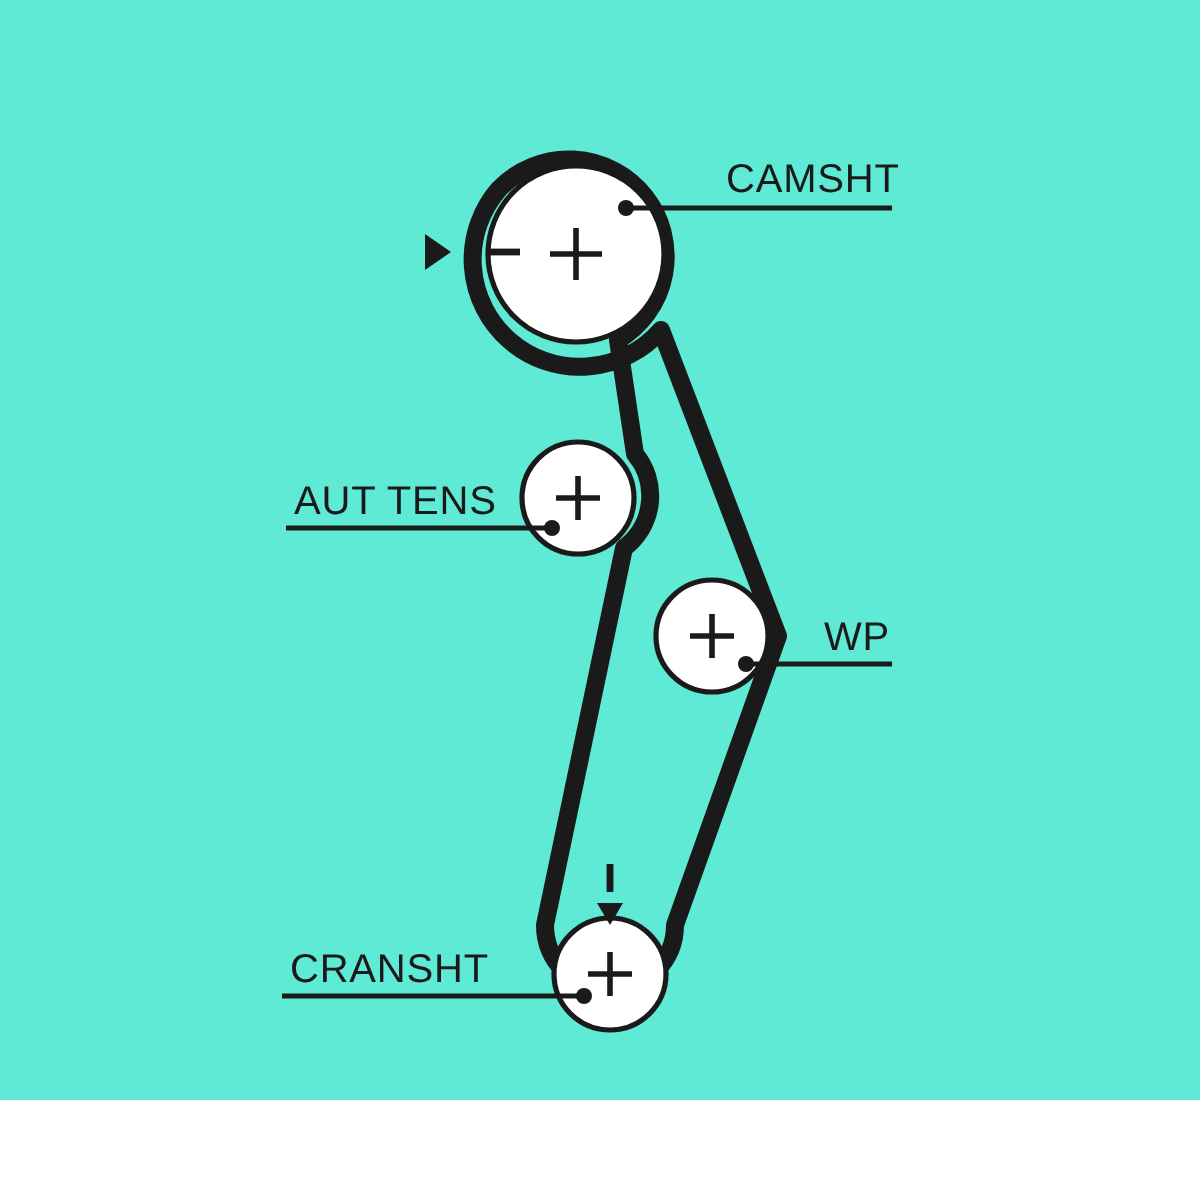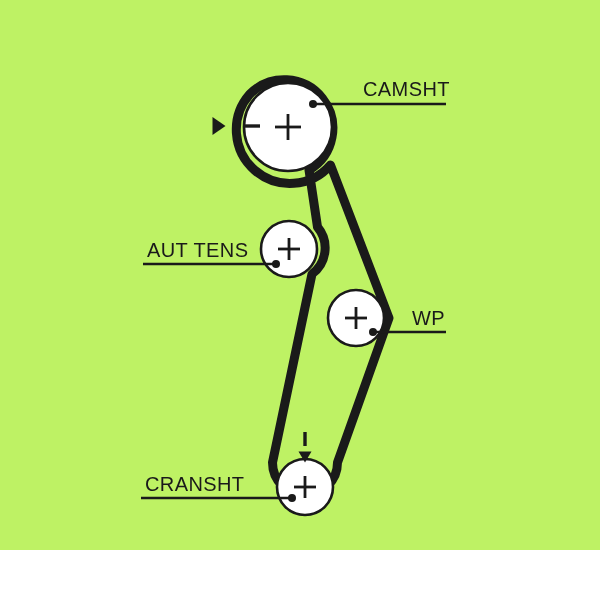"CAMSHT" #diagram-root { background: #bef264 -> #5eead4 }
